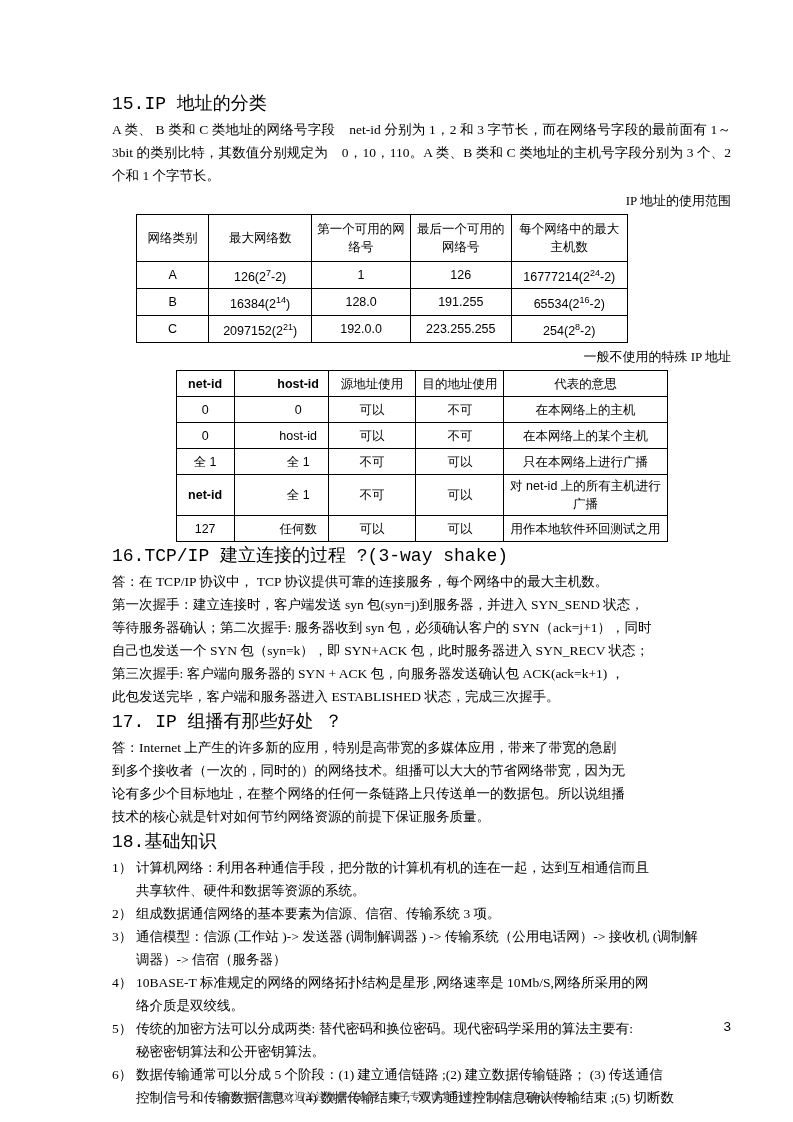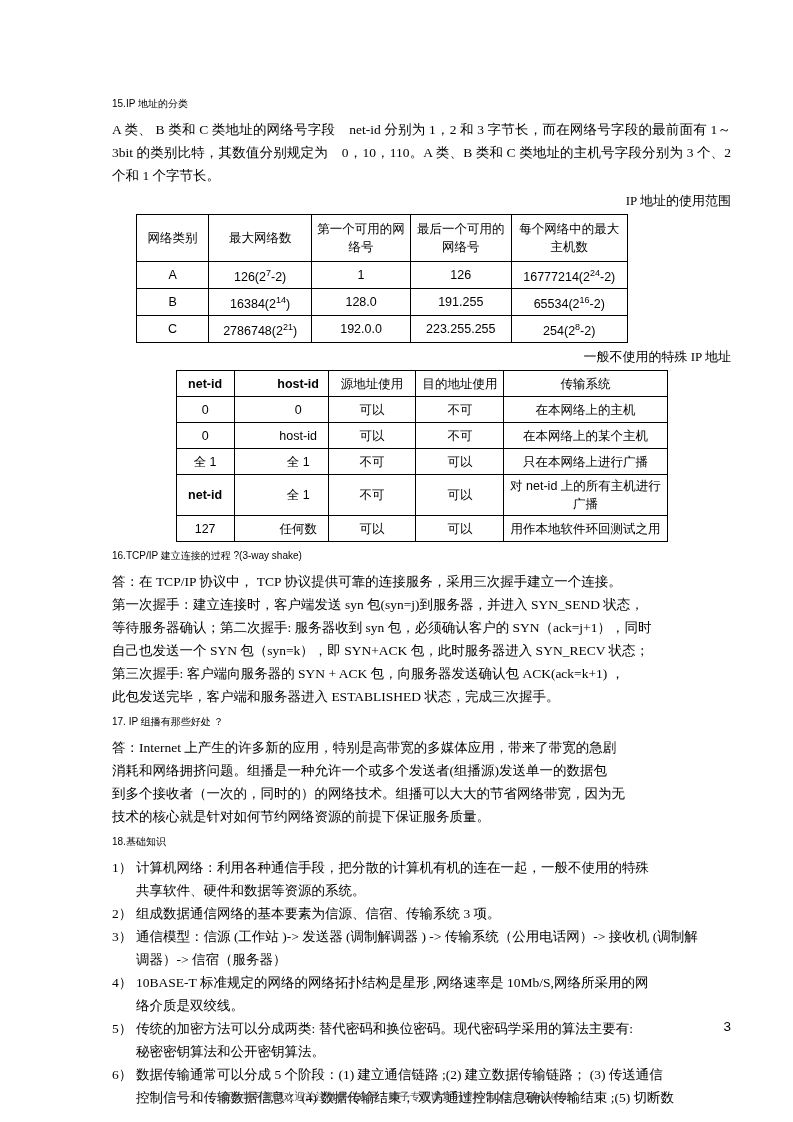"15.IP 地址的分类" .sec-title { font-family: Liberation Sans, sans-serif -> Liberation Mono, monospace; font-size: 10px -> 18px }
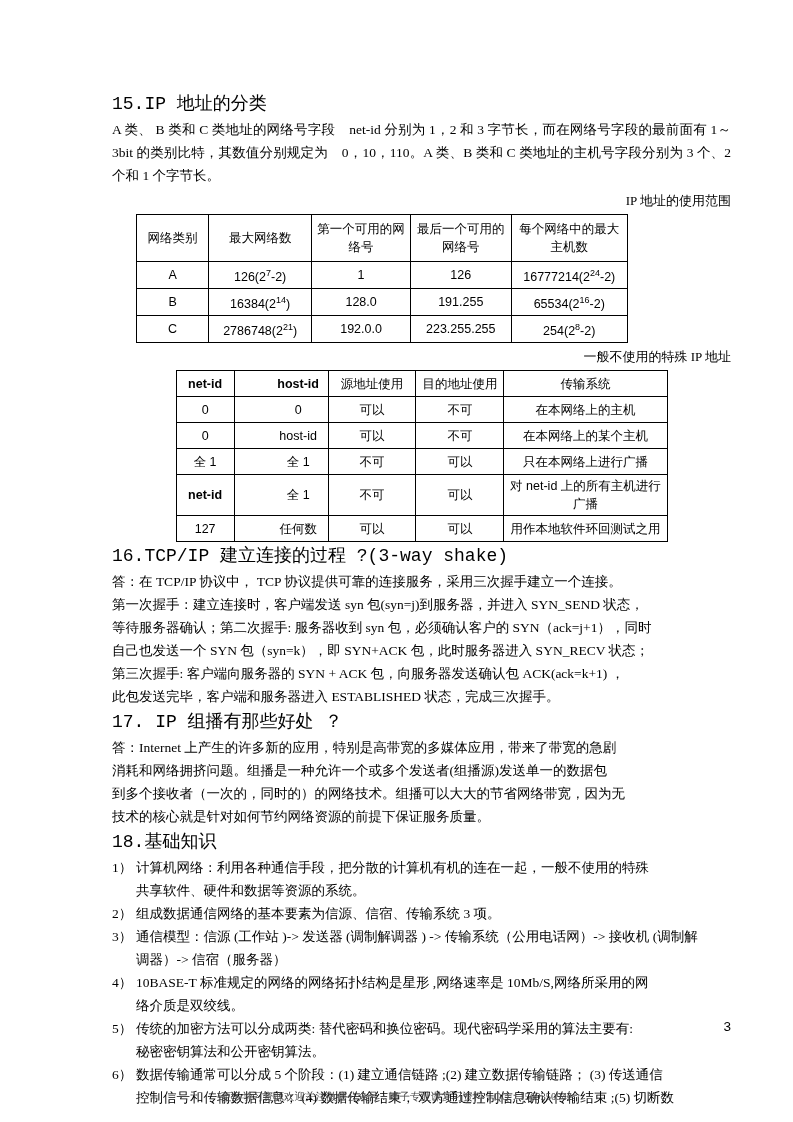"2786748(2" span { text: 2786748 -> 2097152 }
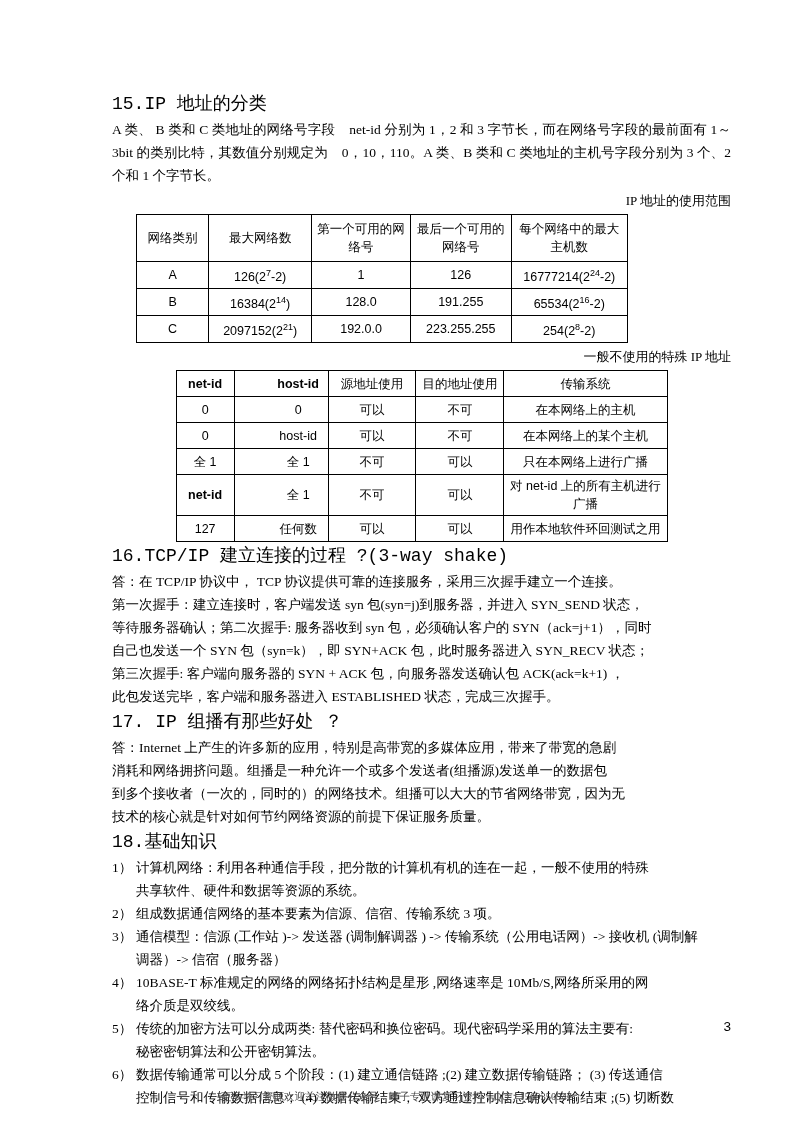"传输系统" td.d4 { text: 传输系统 -> 代表的意思 }
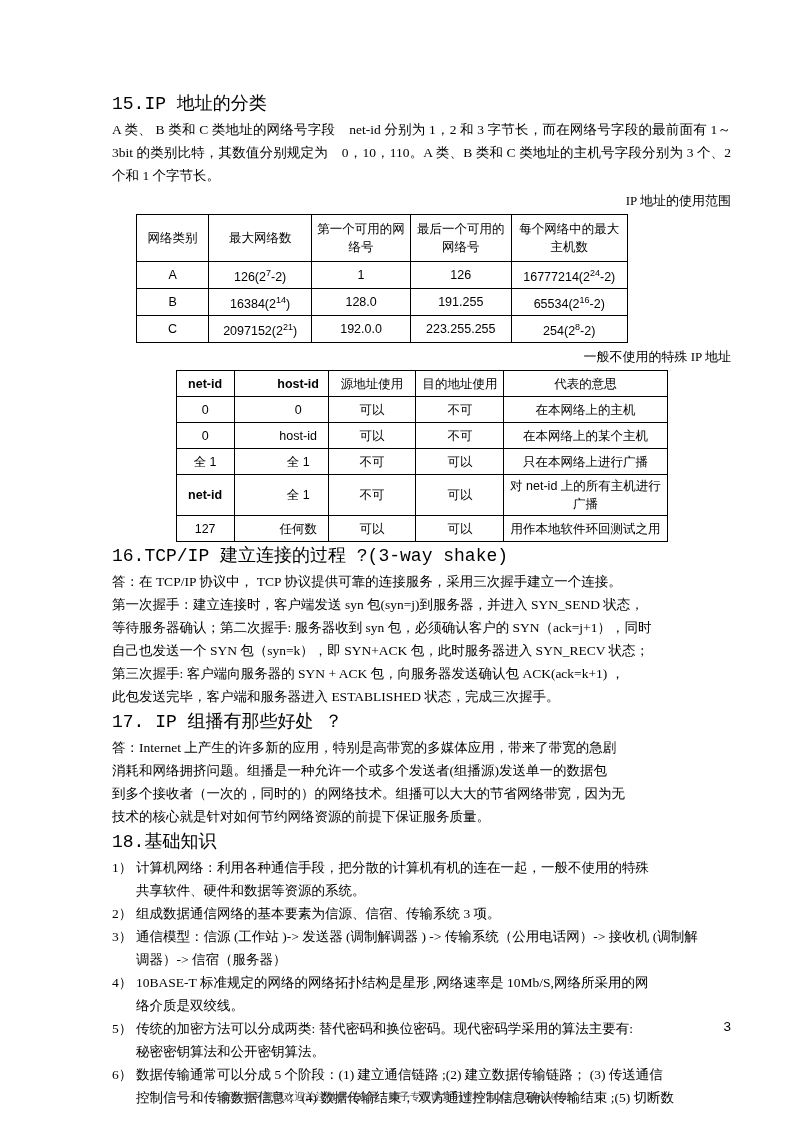"答：在 TCP/IP 协议中， TCP" p.body { text: 采用三次握手建立一个连接 -> 每个网络中的最大主机数 }
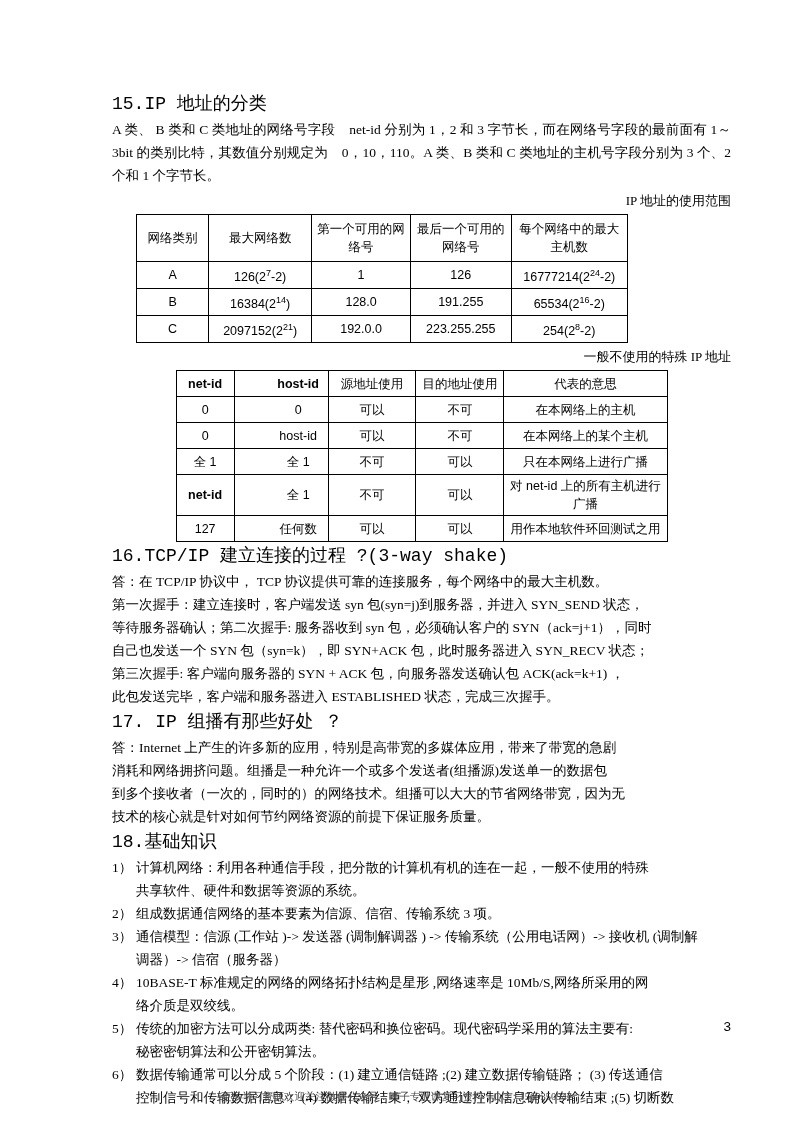"消耗和网络拥挤问题。组播是一种允许一个或多个发送者(组播源)发送单一的数据包" p.body { html: <p>消耗和网络拥挤问题。组播是一种允许一个或多个发送者(组播源)发送单一的数据包</p> -> none }
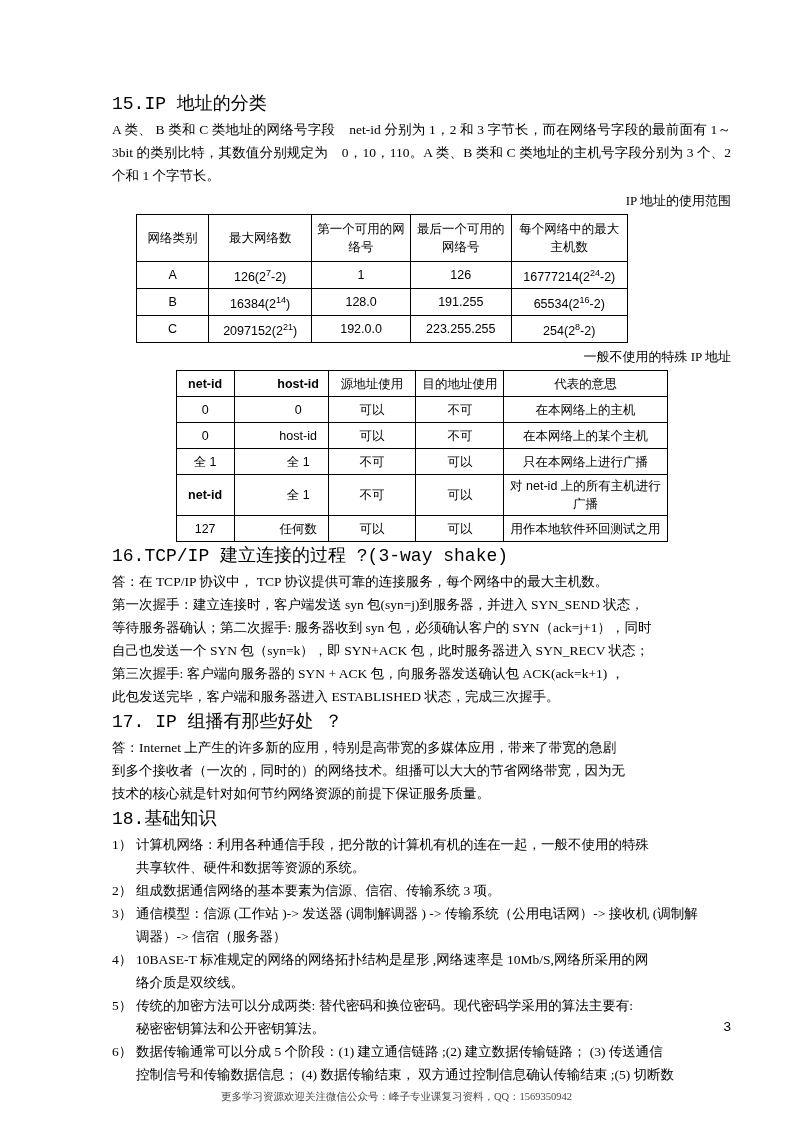"论有多少个目标地址，在整个网络的任何一条链路上只传送单一的数据包。所以说组播" p.body { html: none -> <p>论有多少个目标地址，在整个网络的任何一条链路上只传送单一的数据包。所以说组播</p> }
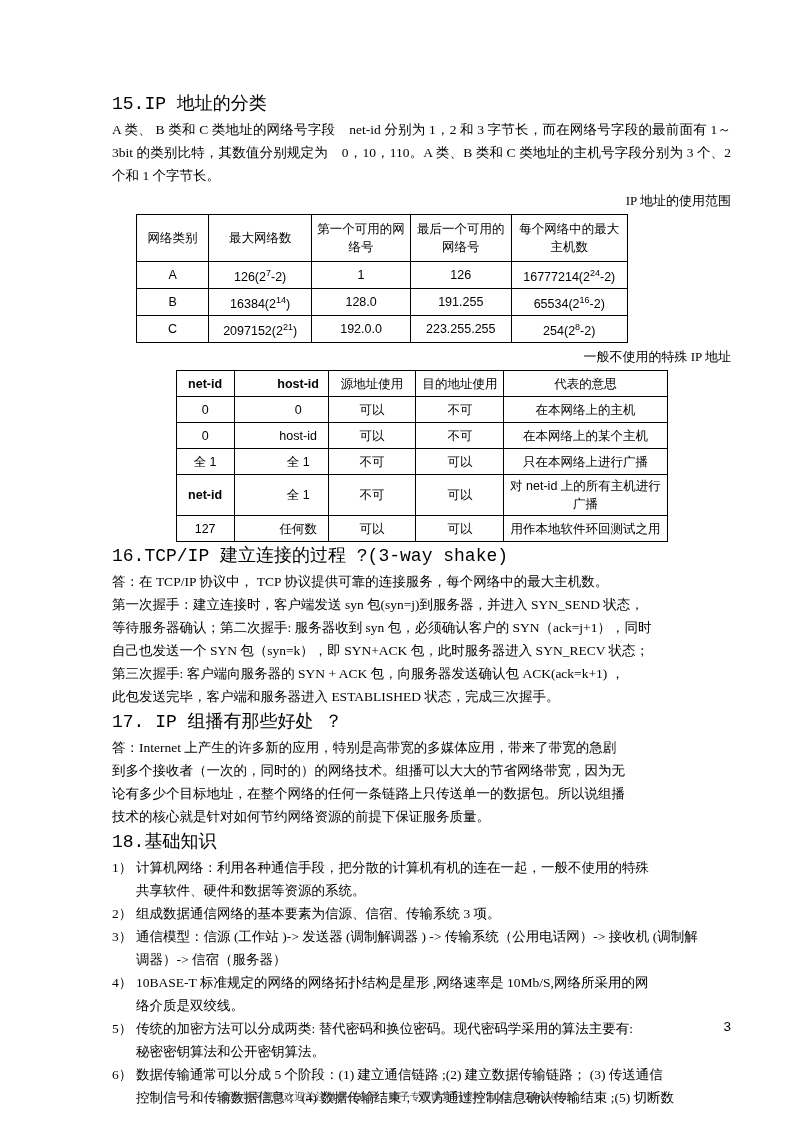"计算机网络：利用各种通信手段，把分散的计算机有机的连在一起，一般不使用的特殊" div { text: 一般不使用的特殊 -> 达到互相通信而且 }
